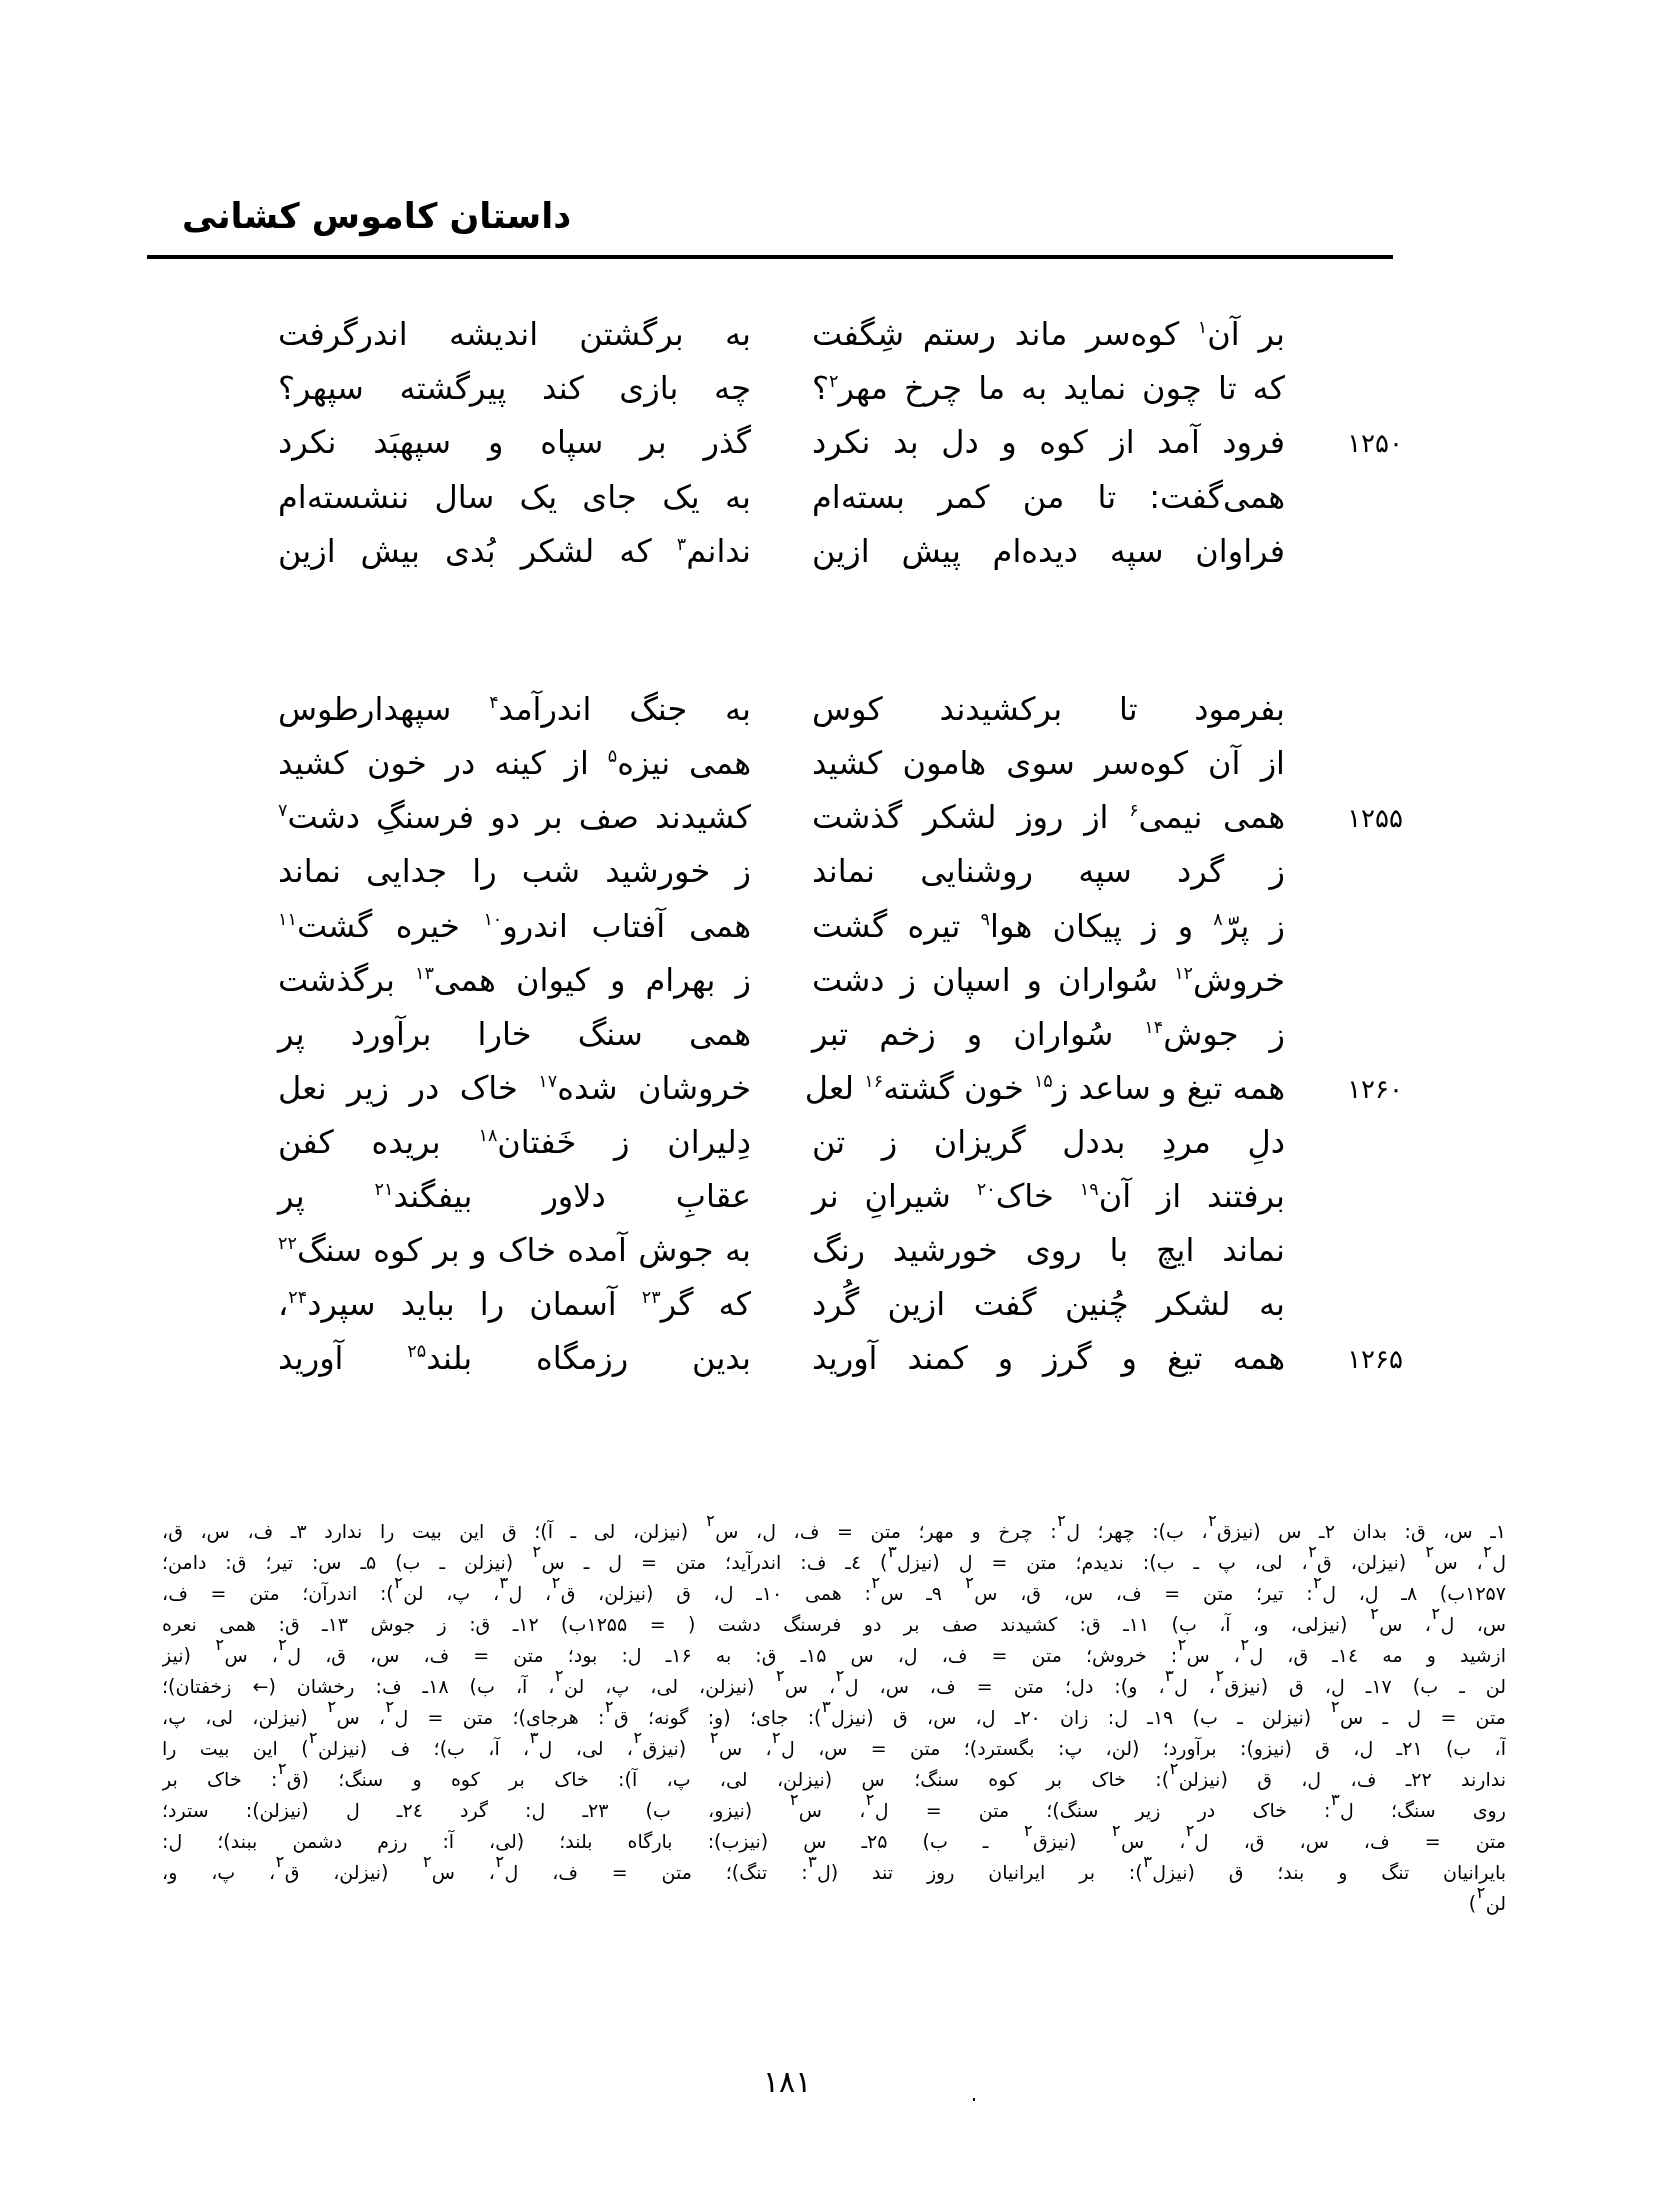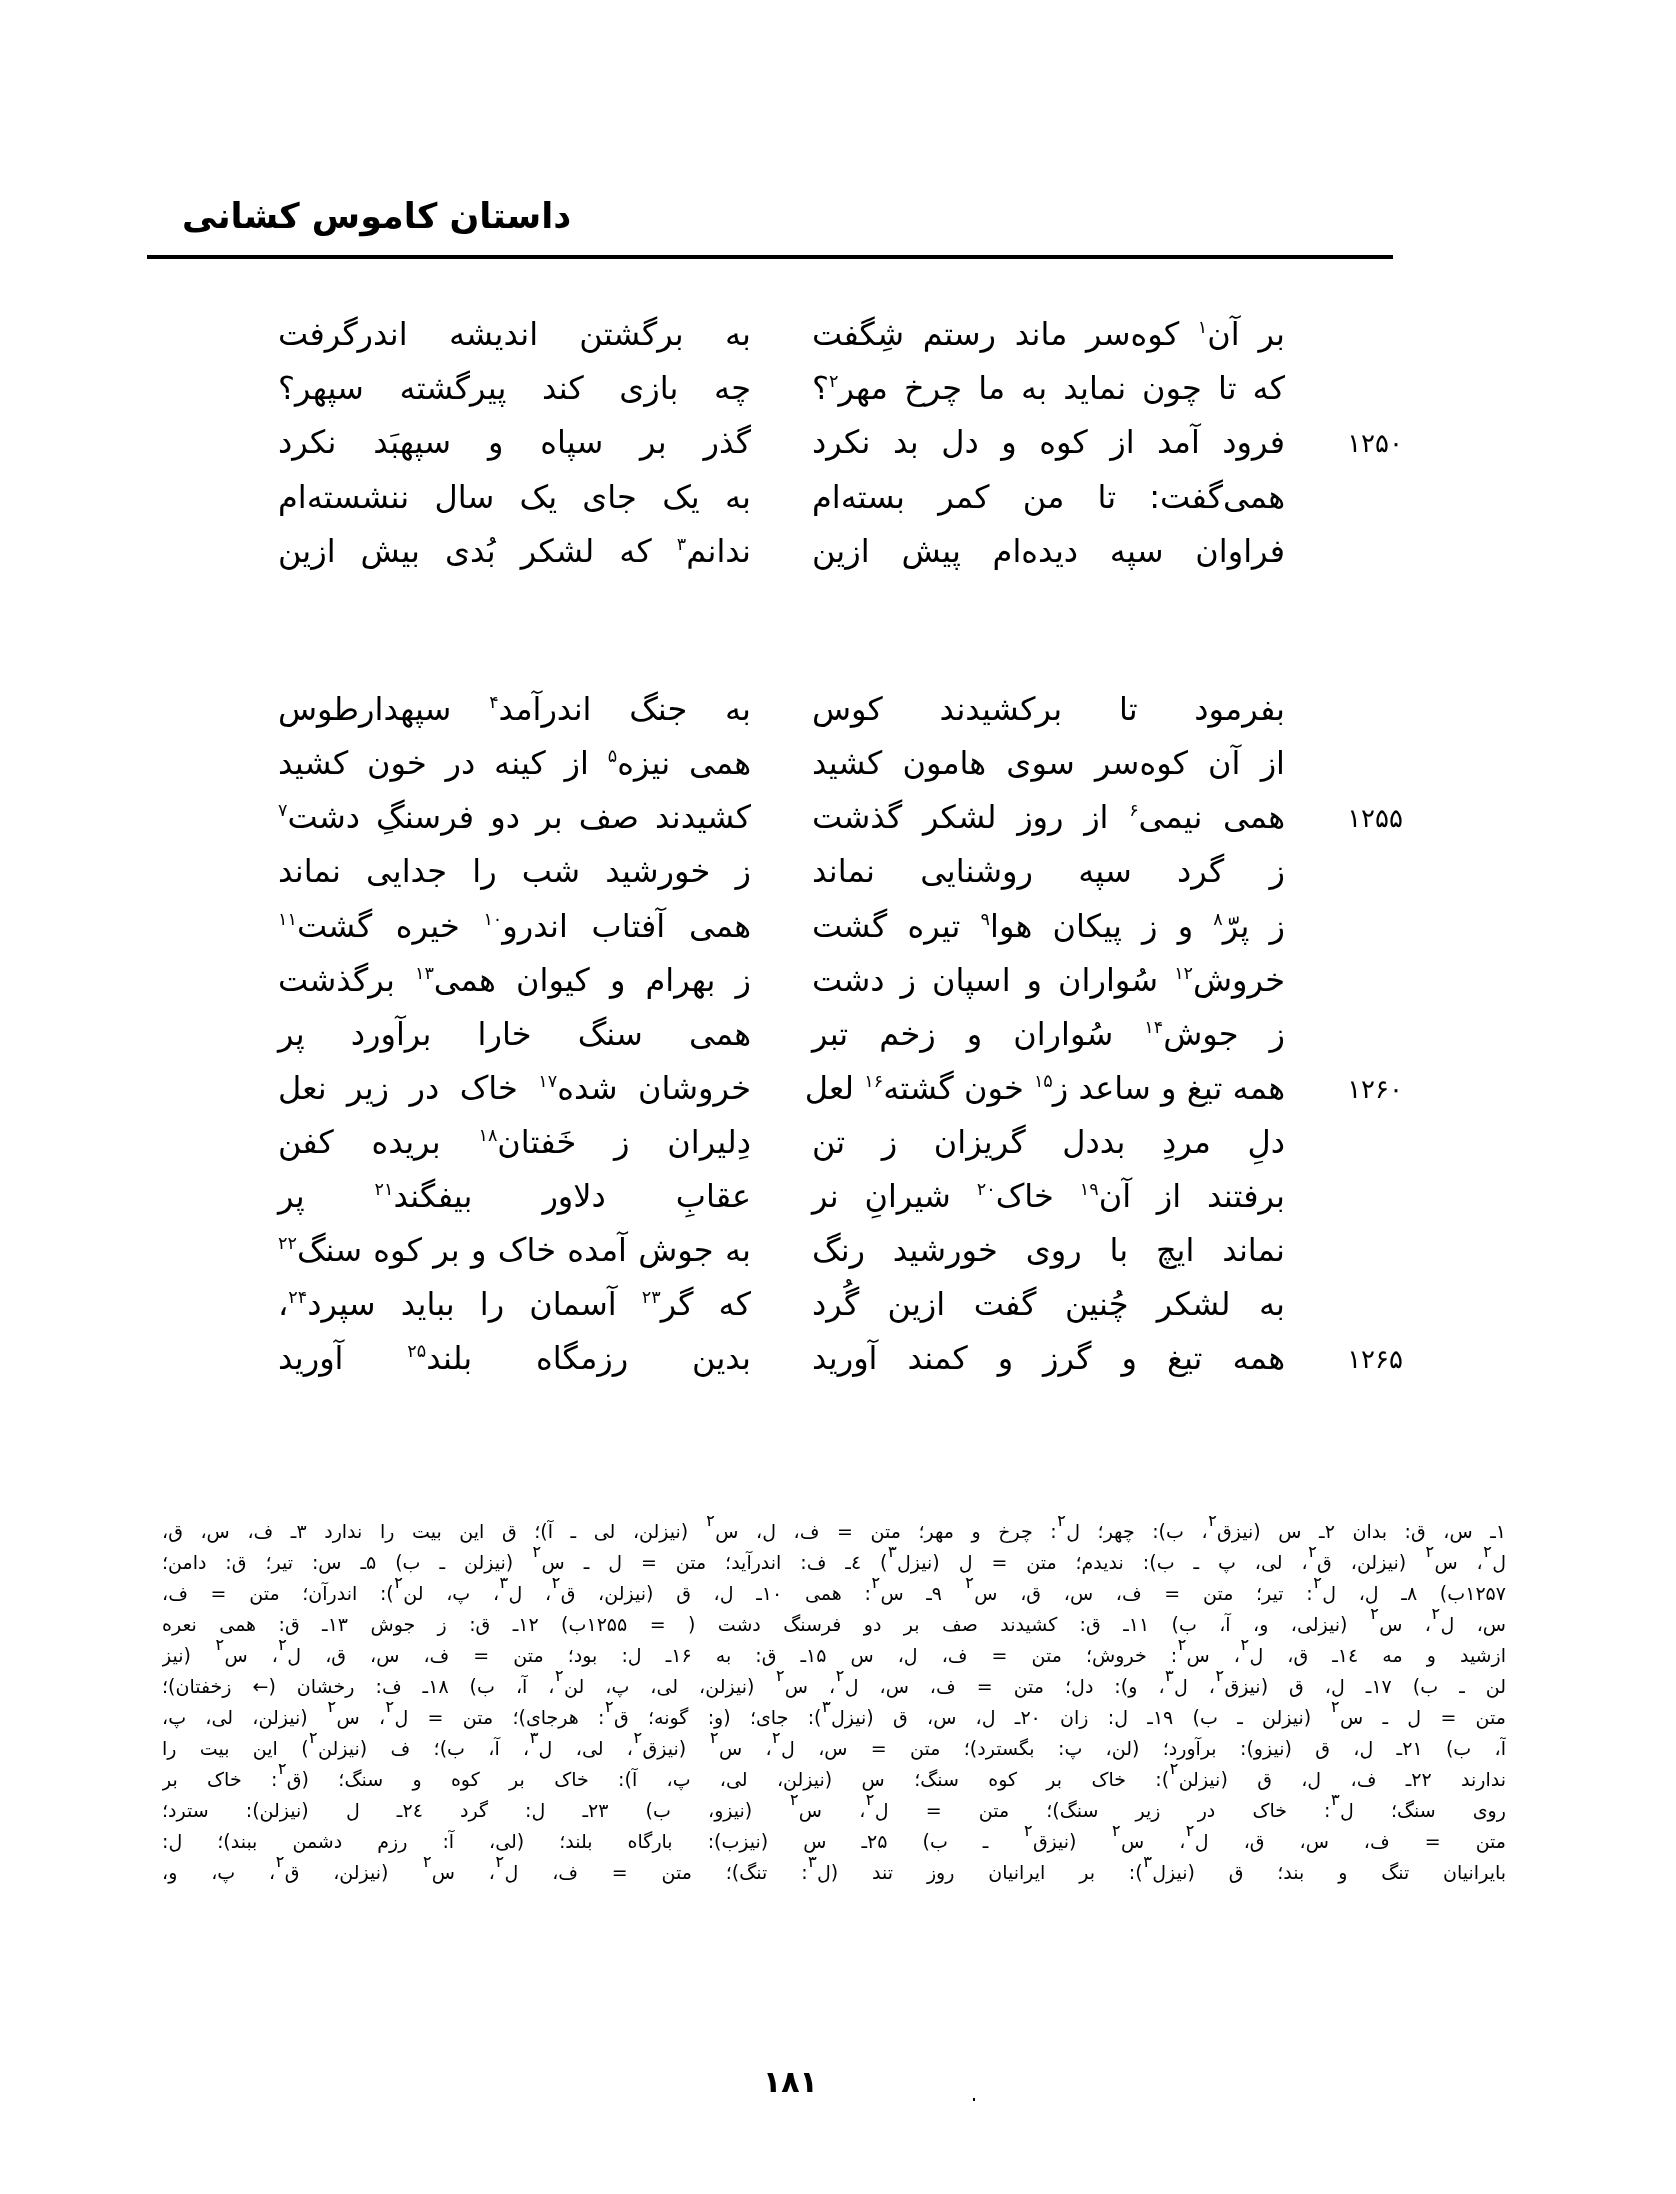"لن۲)" span.fn-line { html: none -> <span>لن<sup>۲</sup>)</span> }
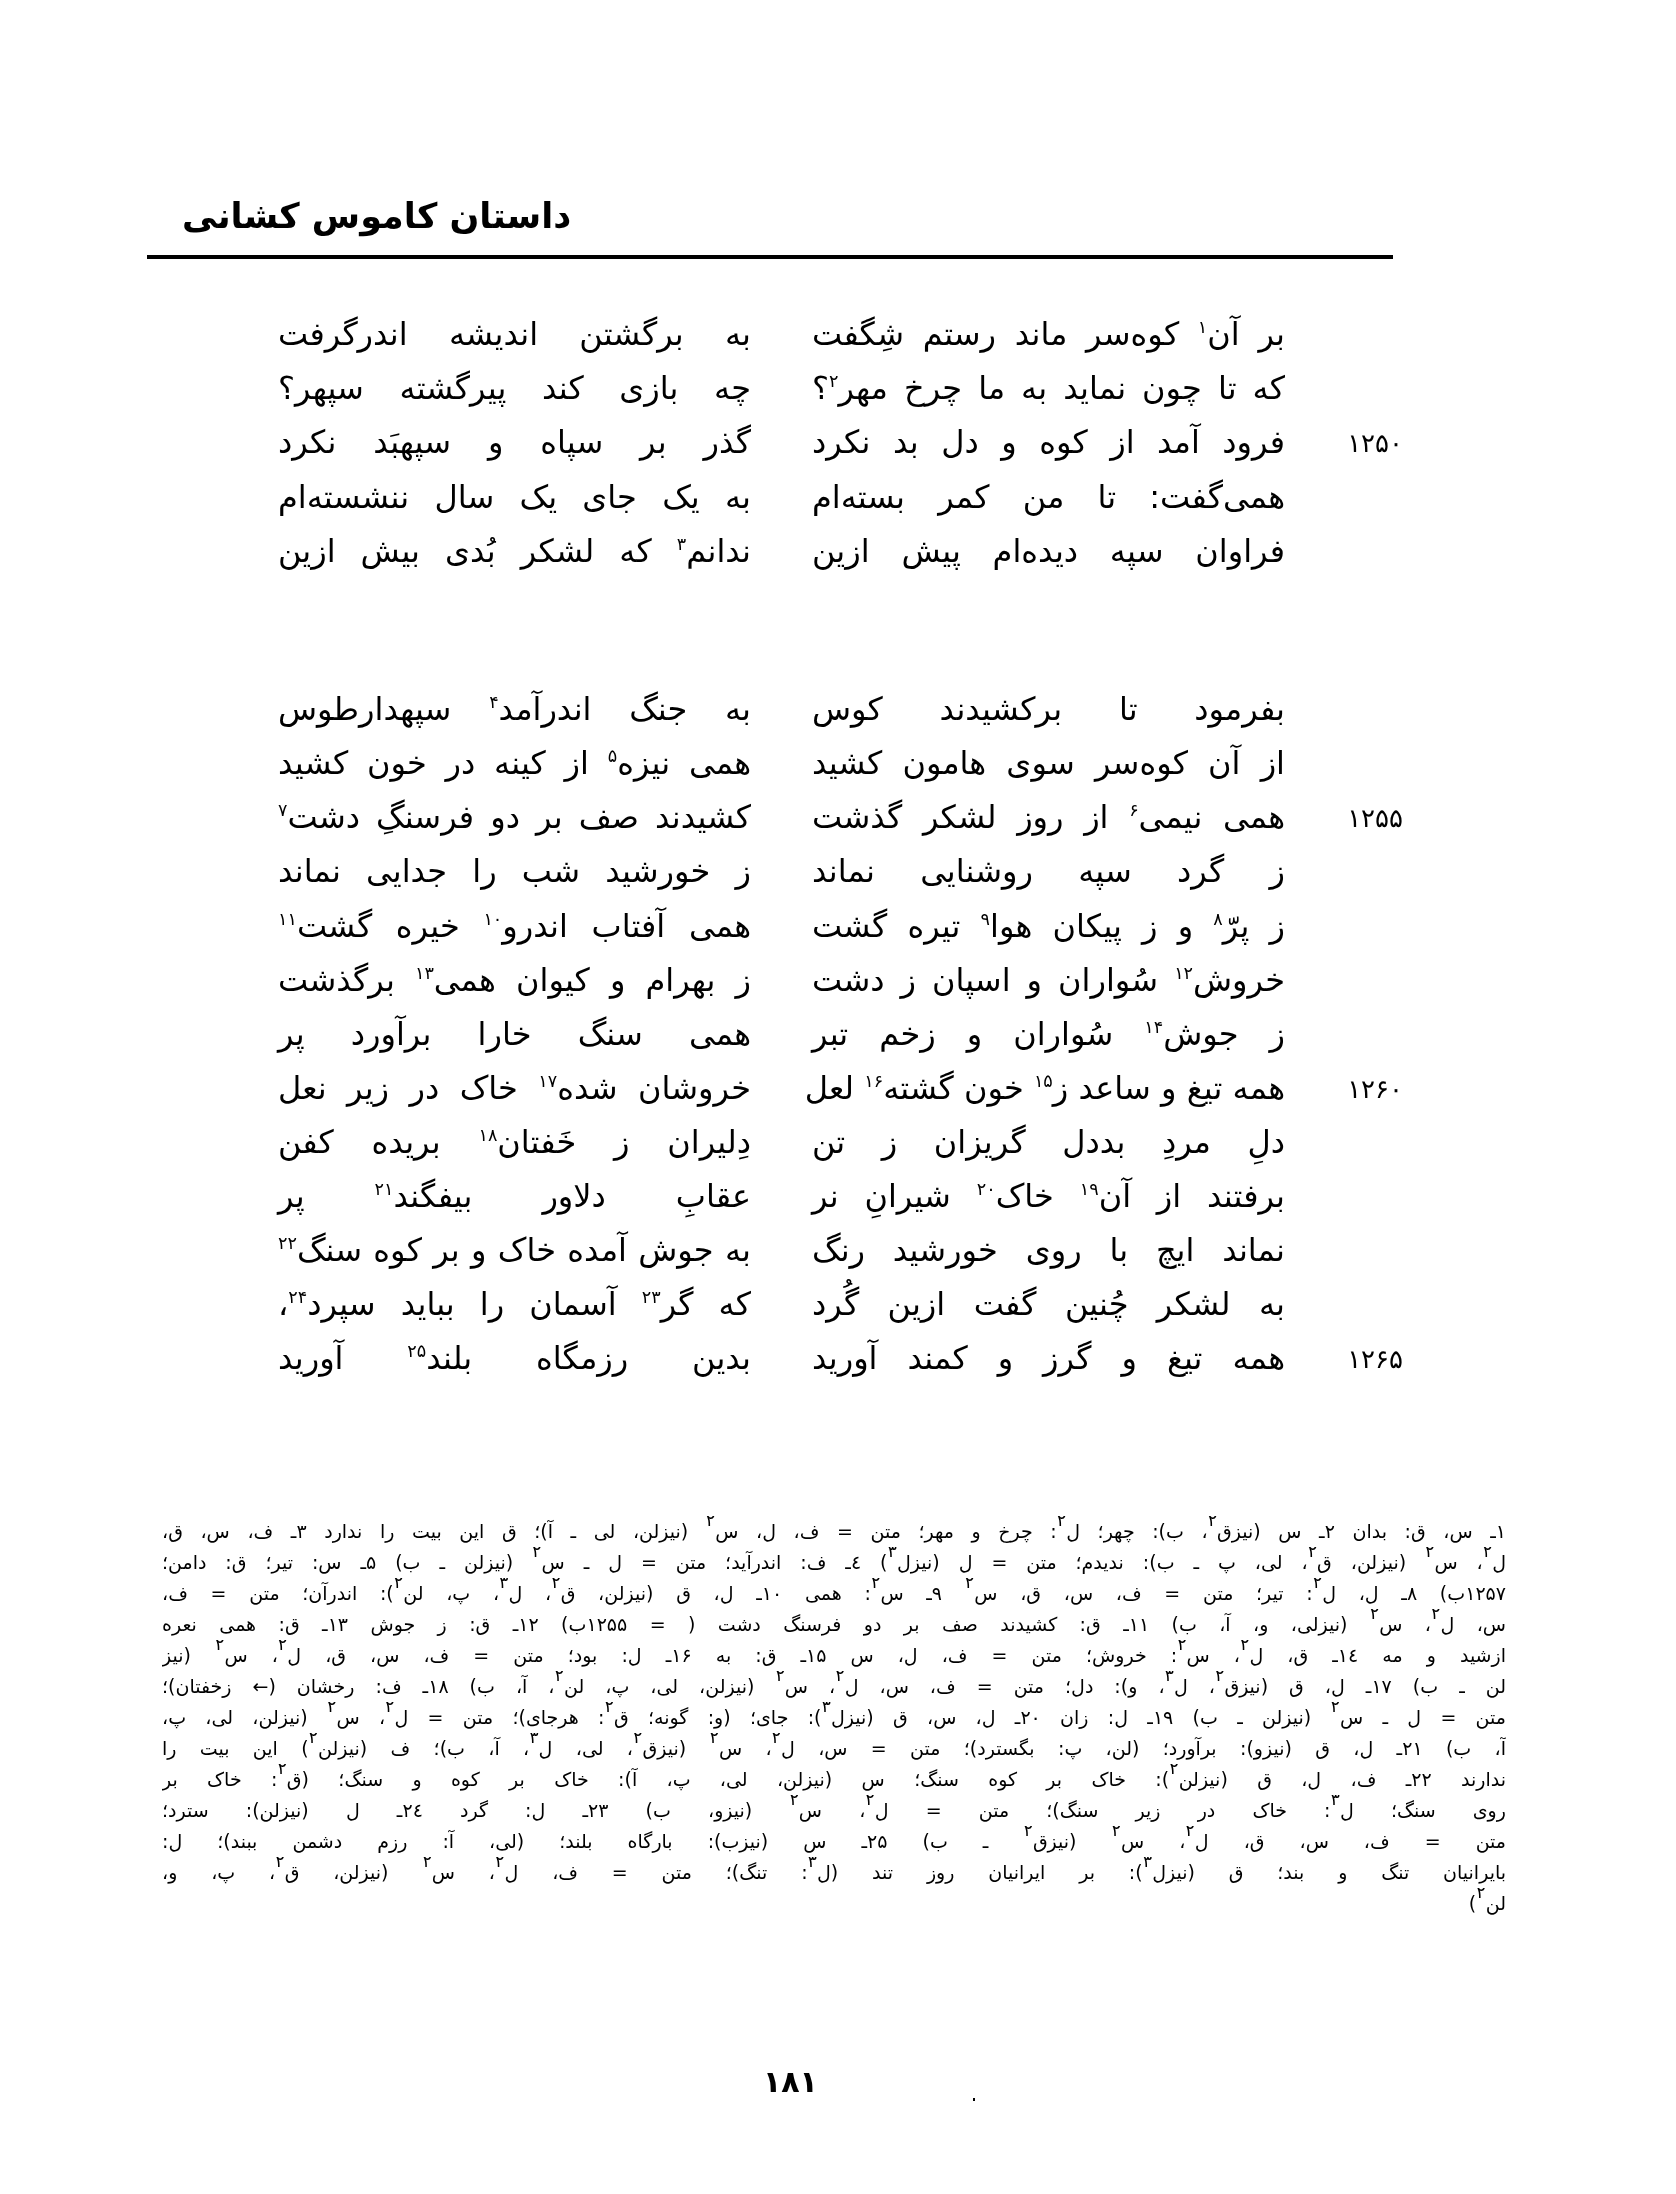"۱۸۱" .page-num { font-weight: bold -> normal }
